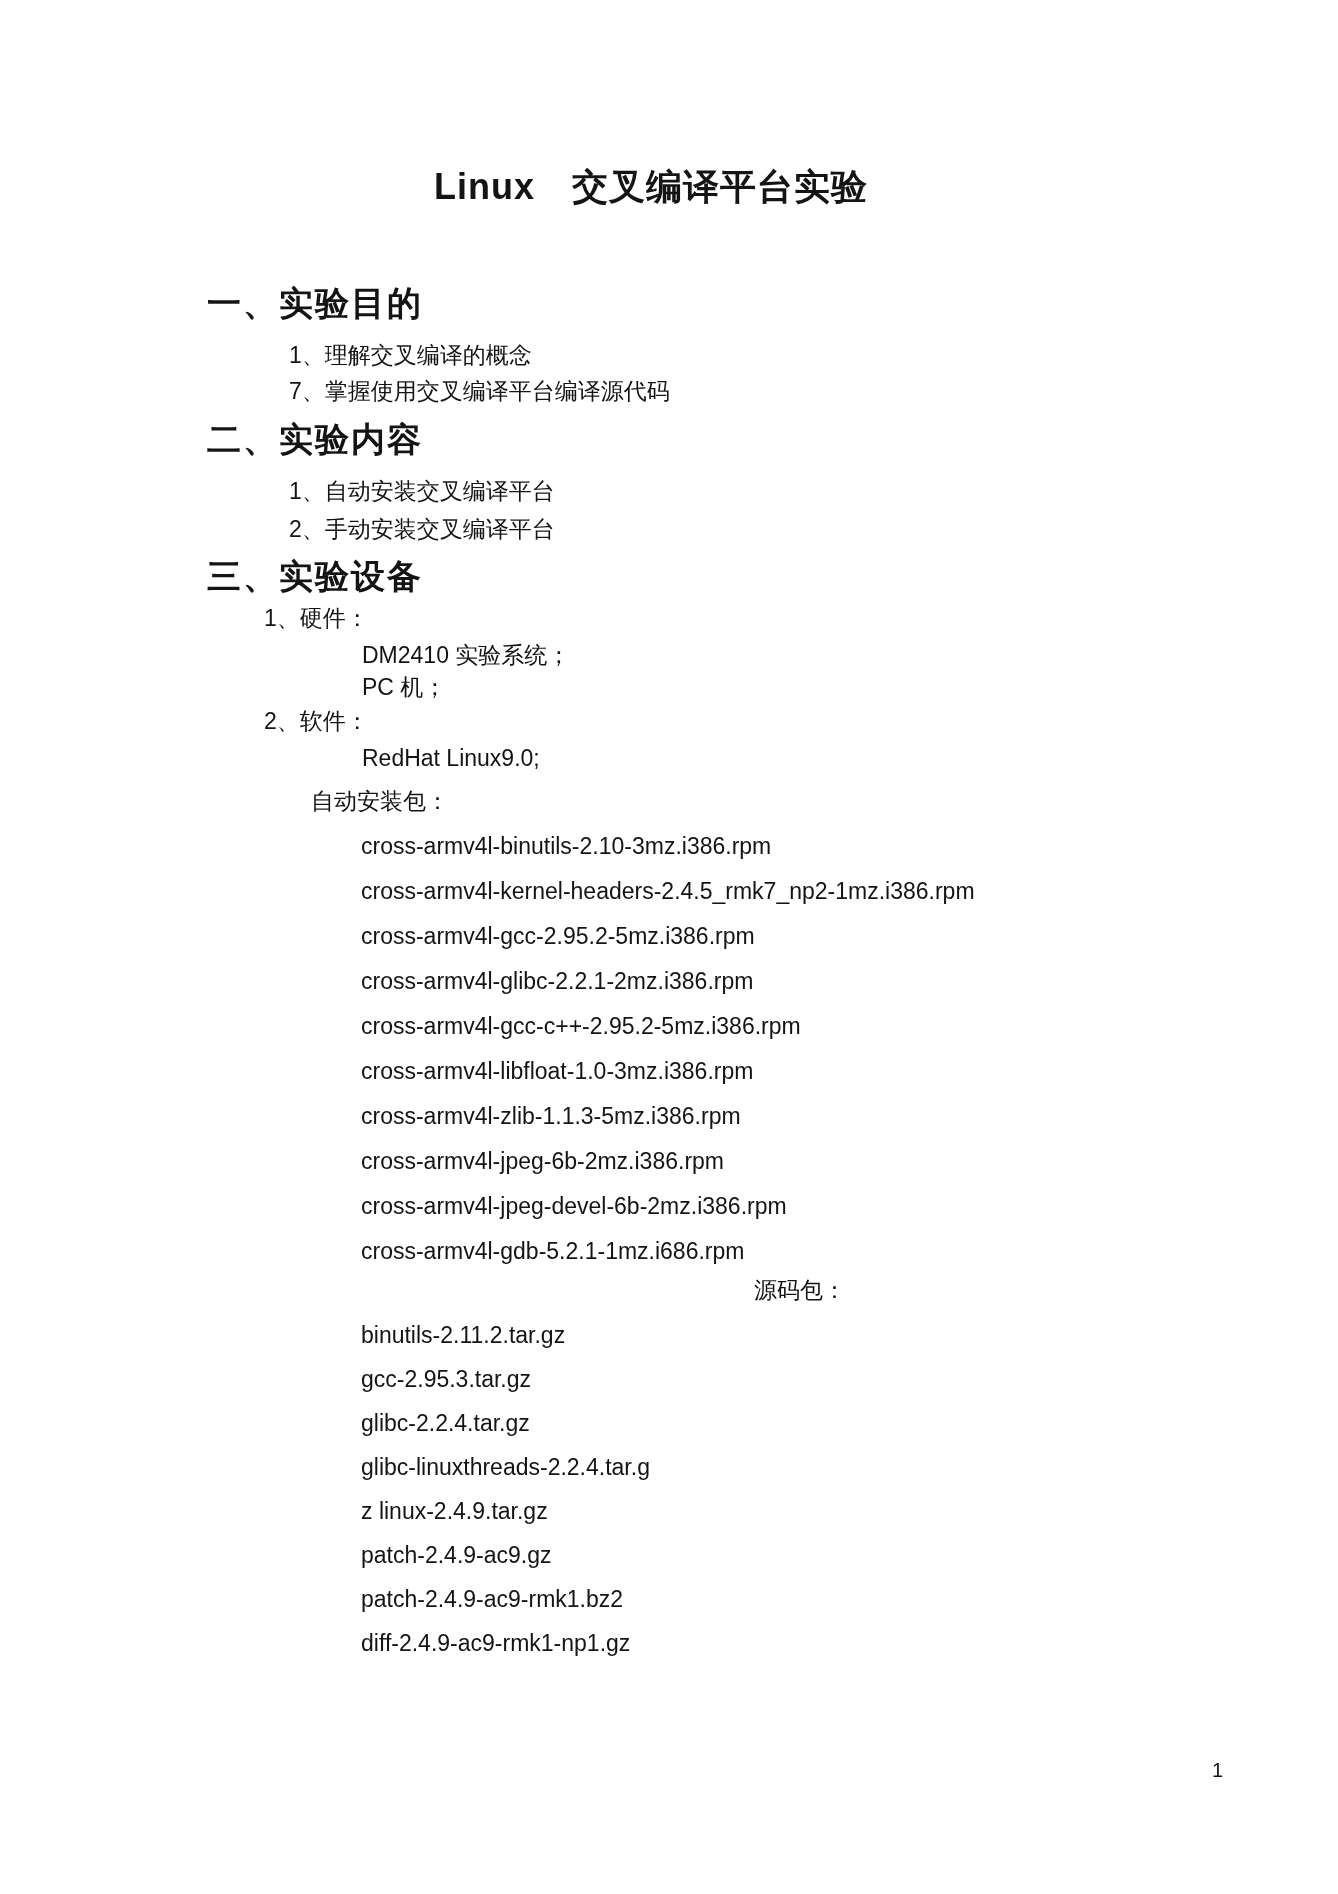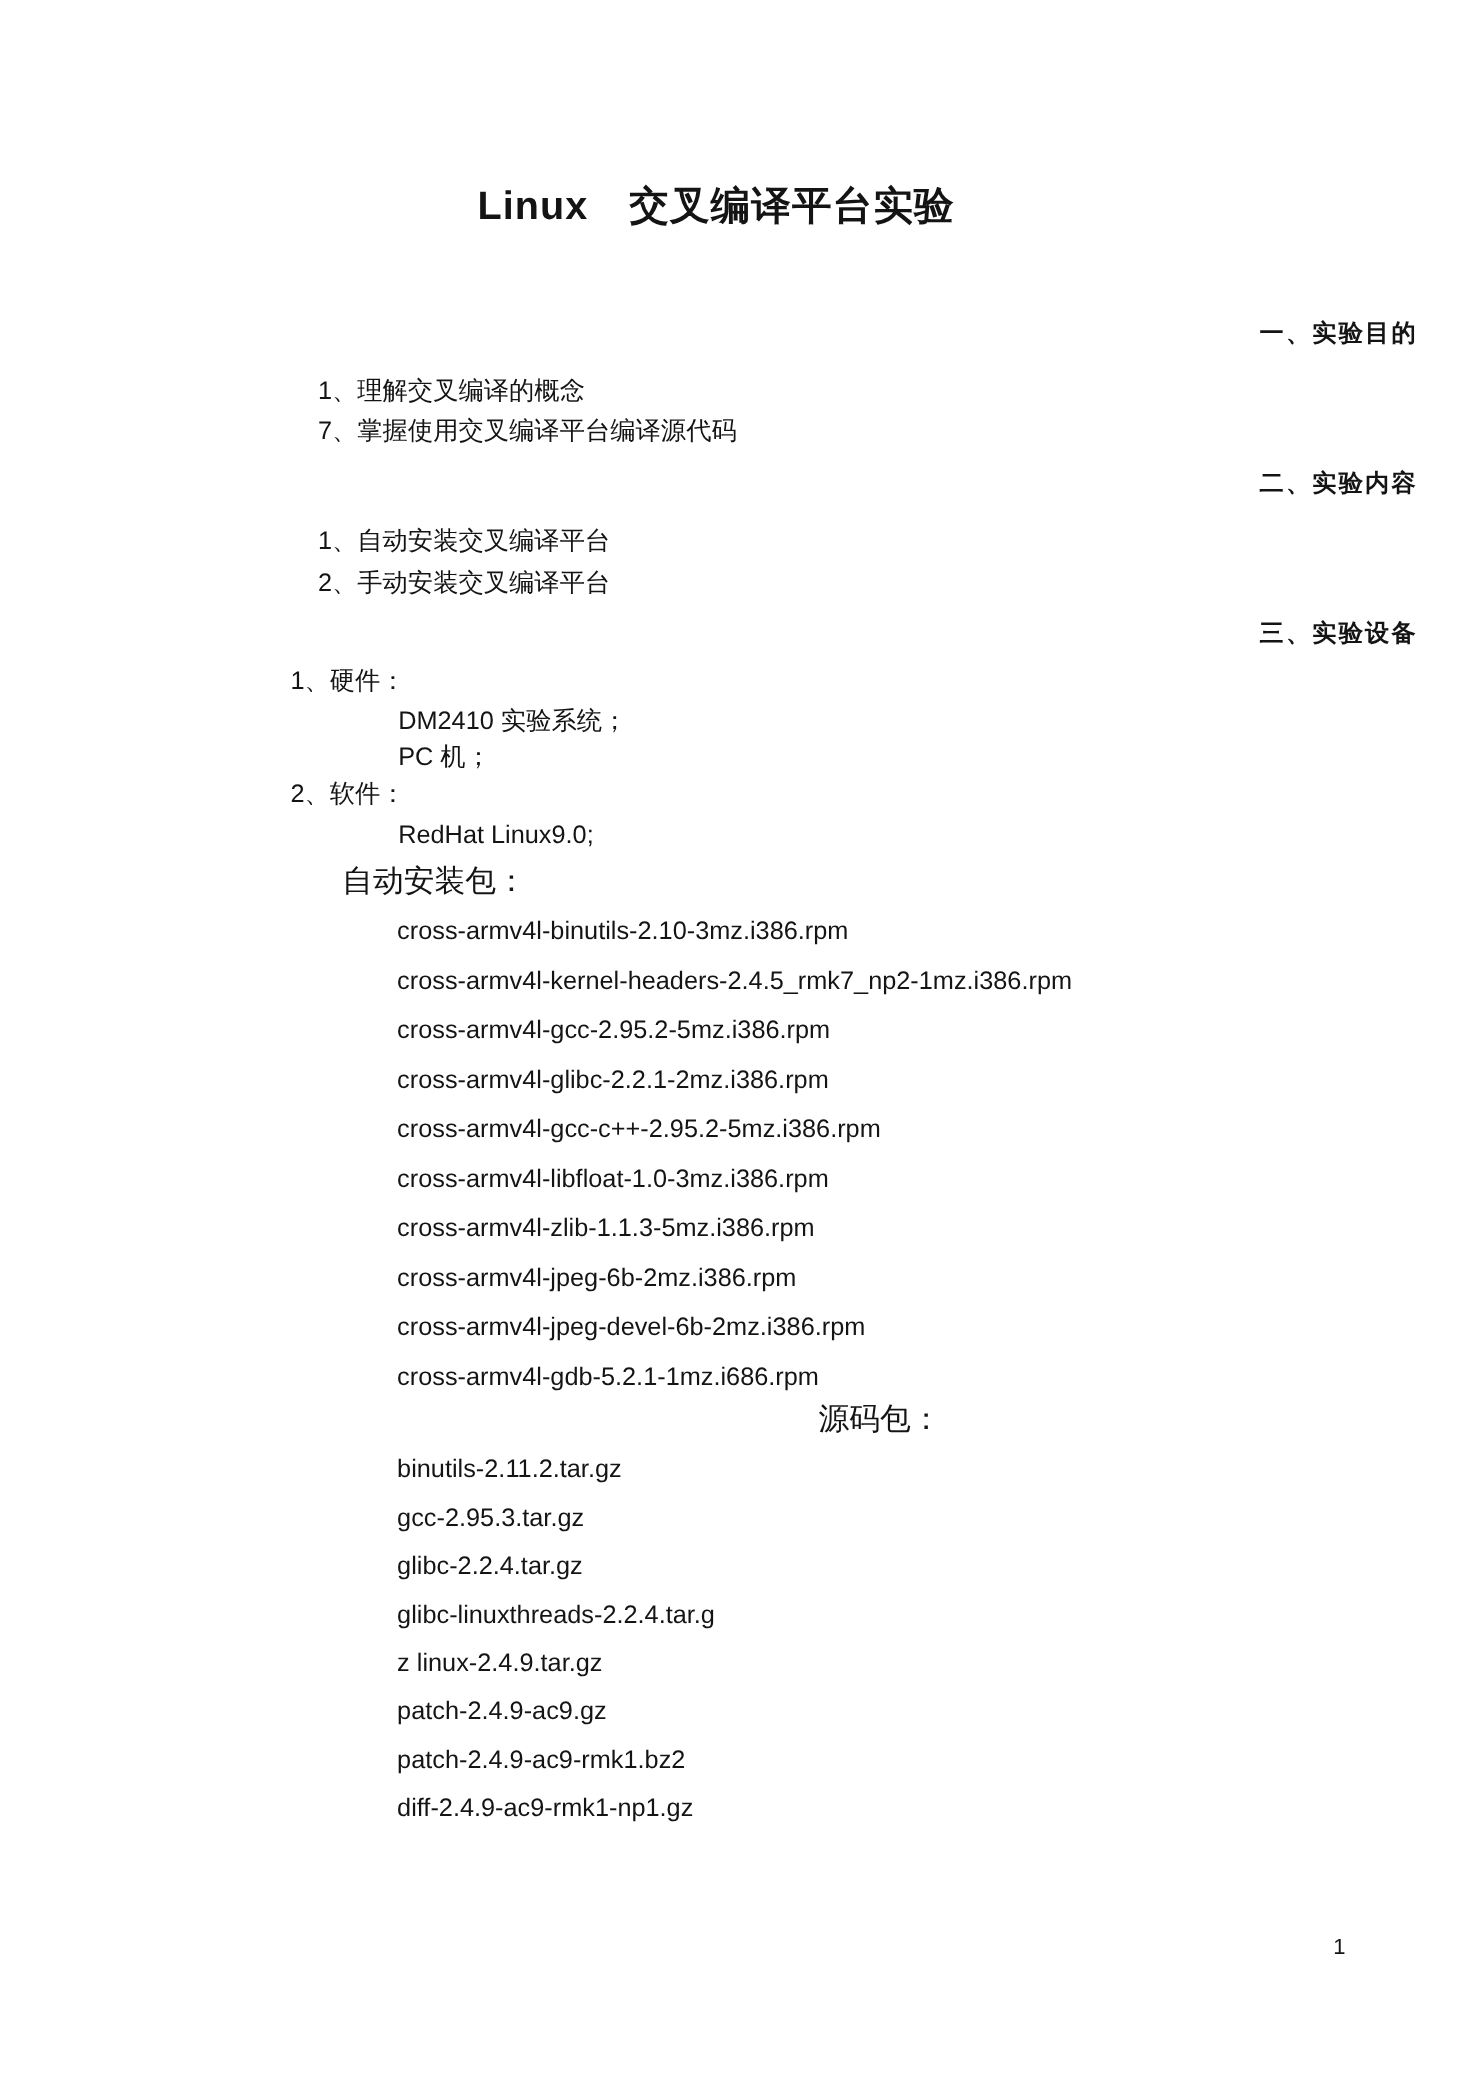"一、实验目的" .sec-heading { font-size: 22px -> 34px; text-align: right -> none }
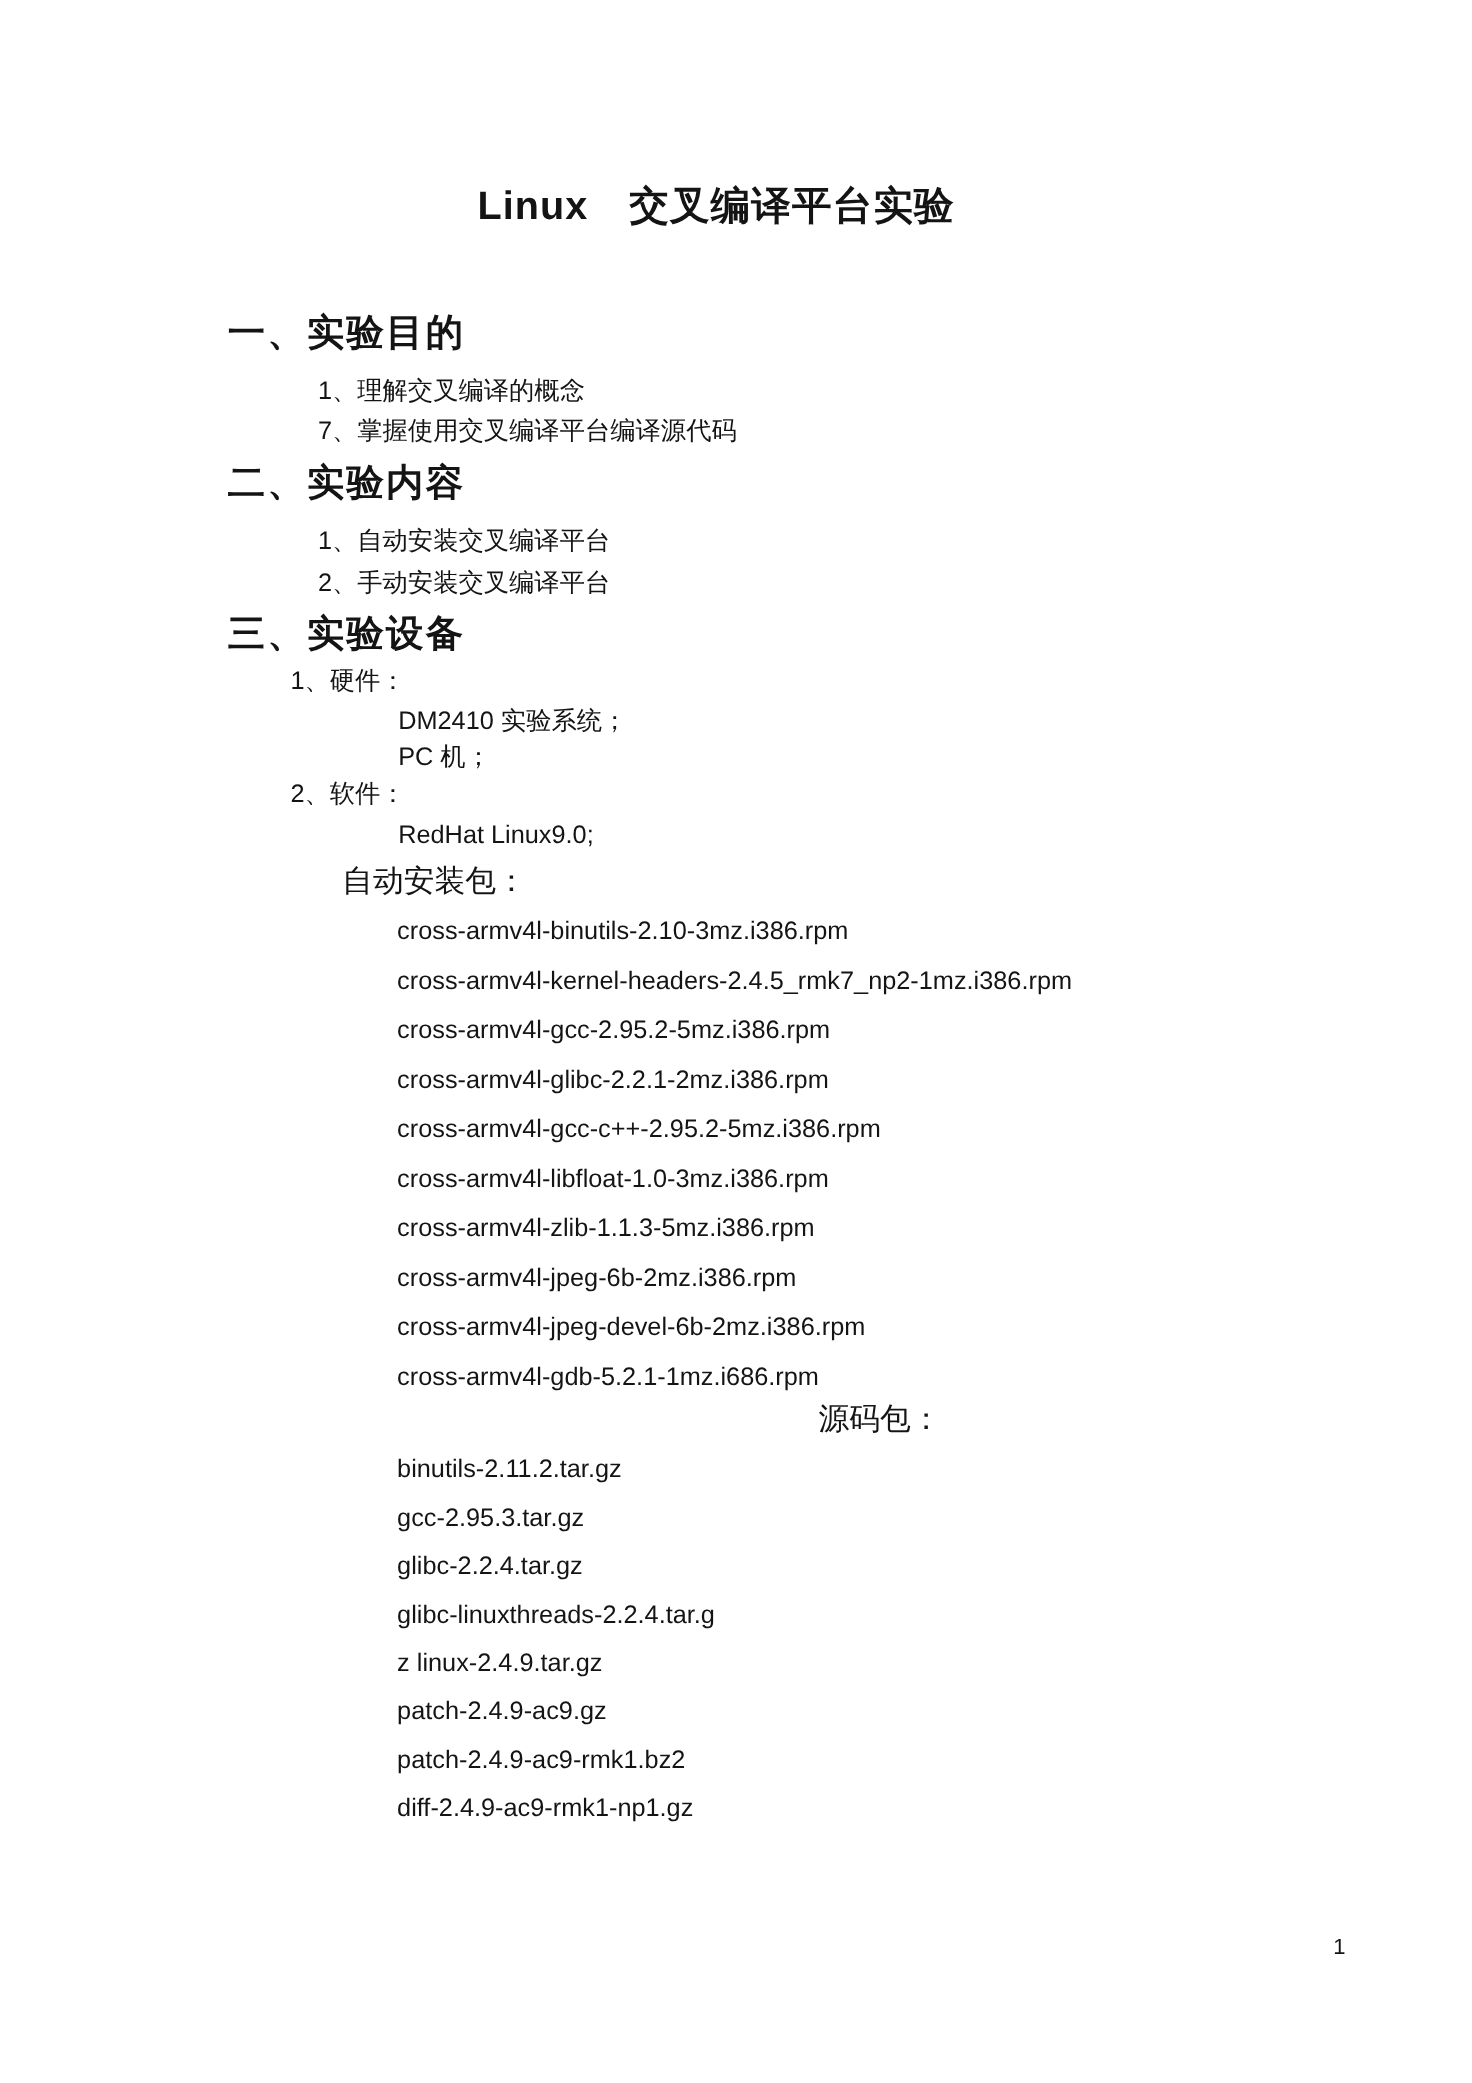"自动安装包：" .pkg-label { font-size: 28px -> 23px }
